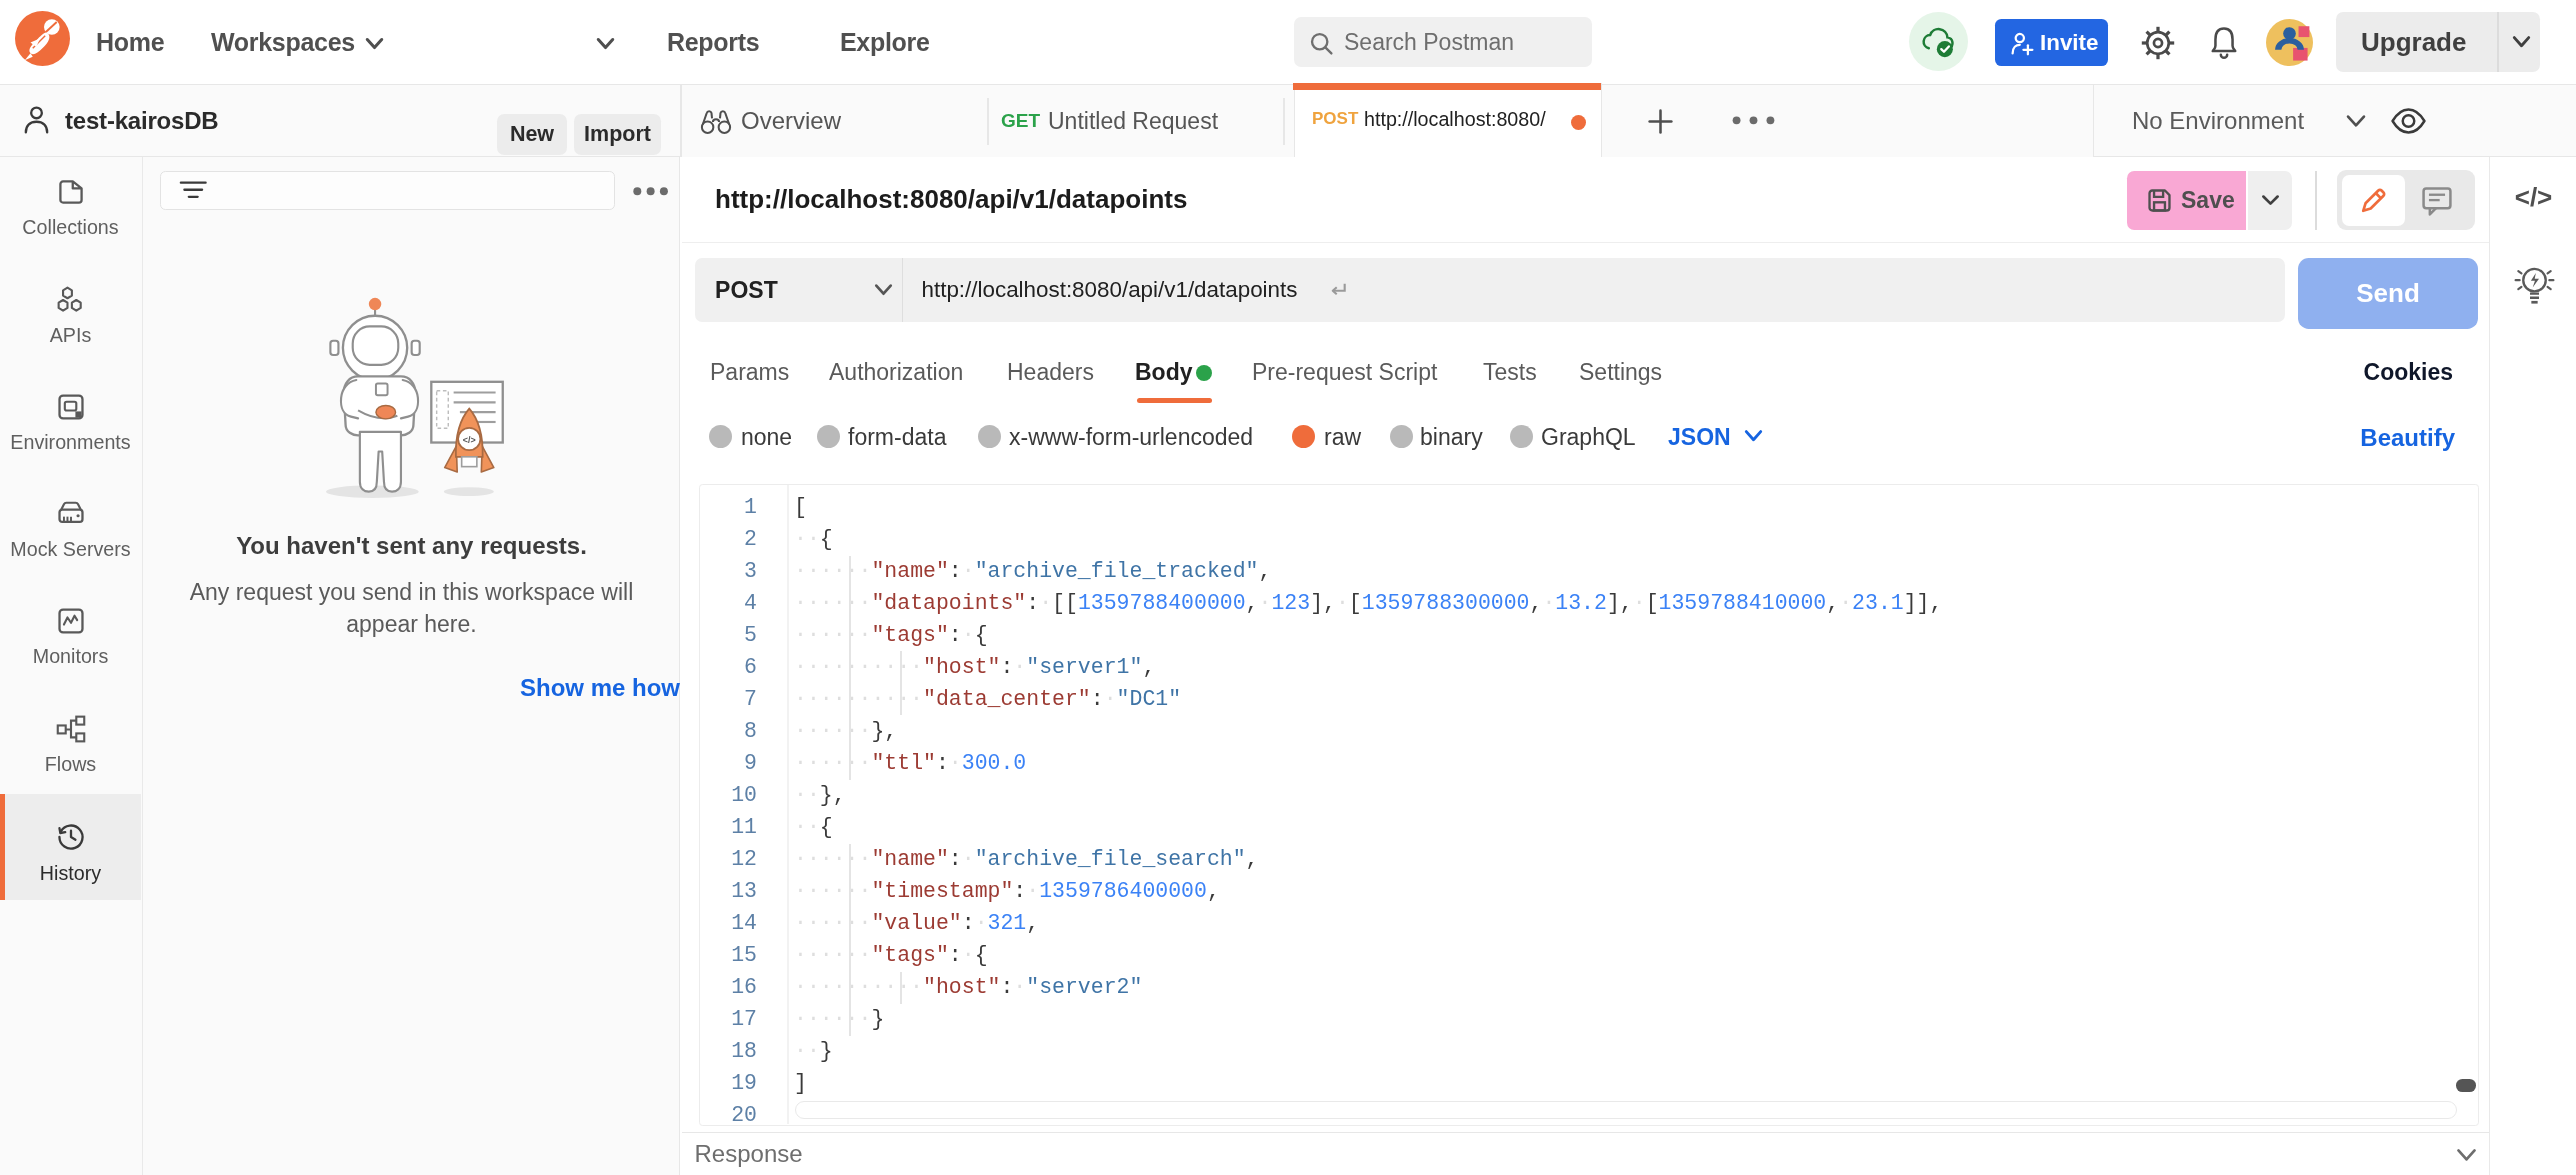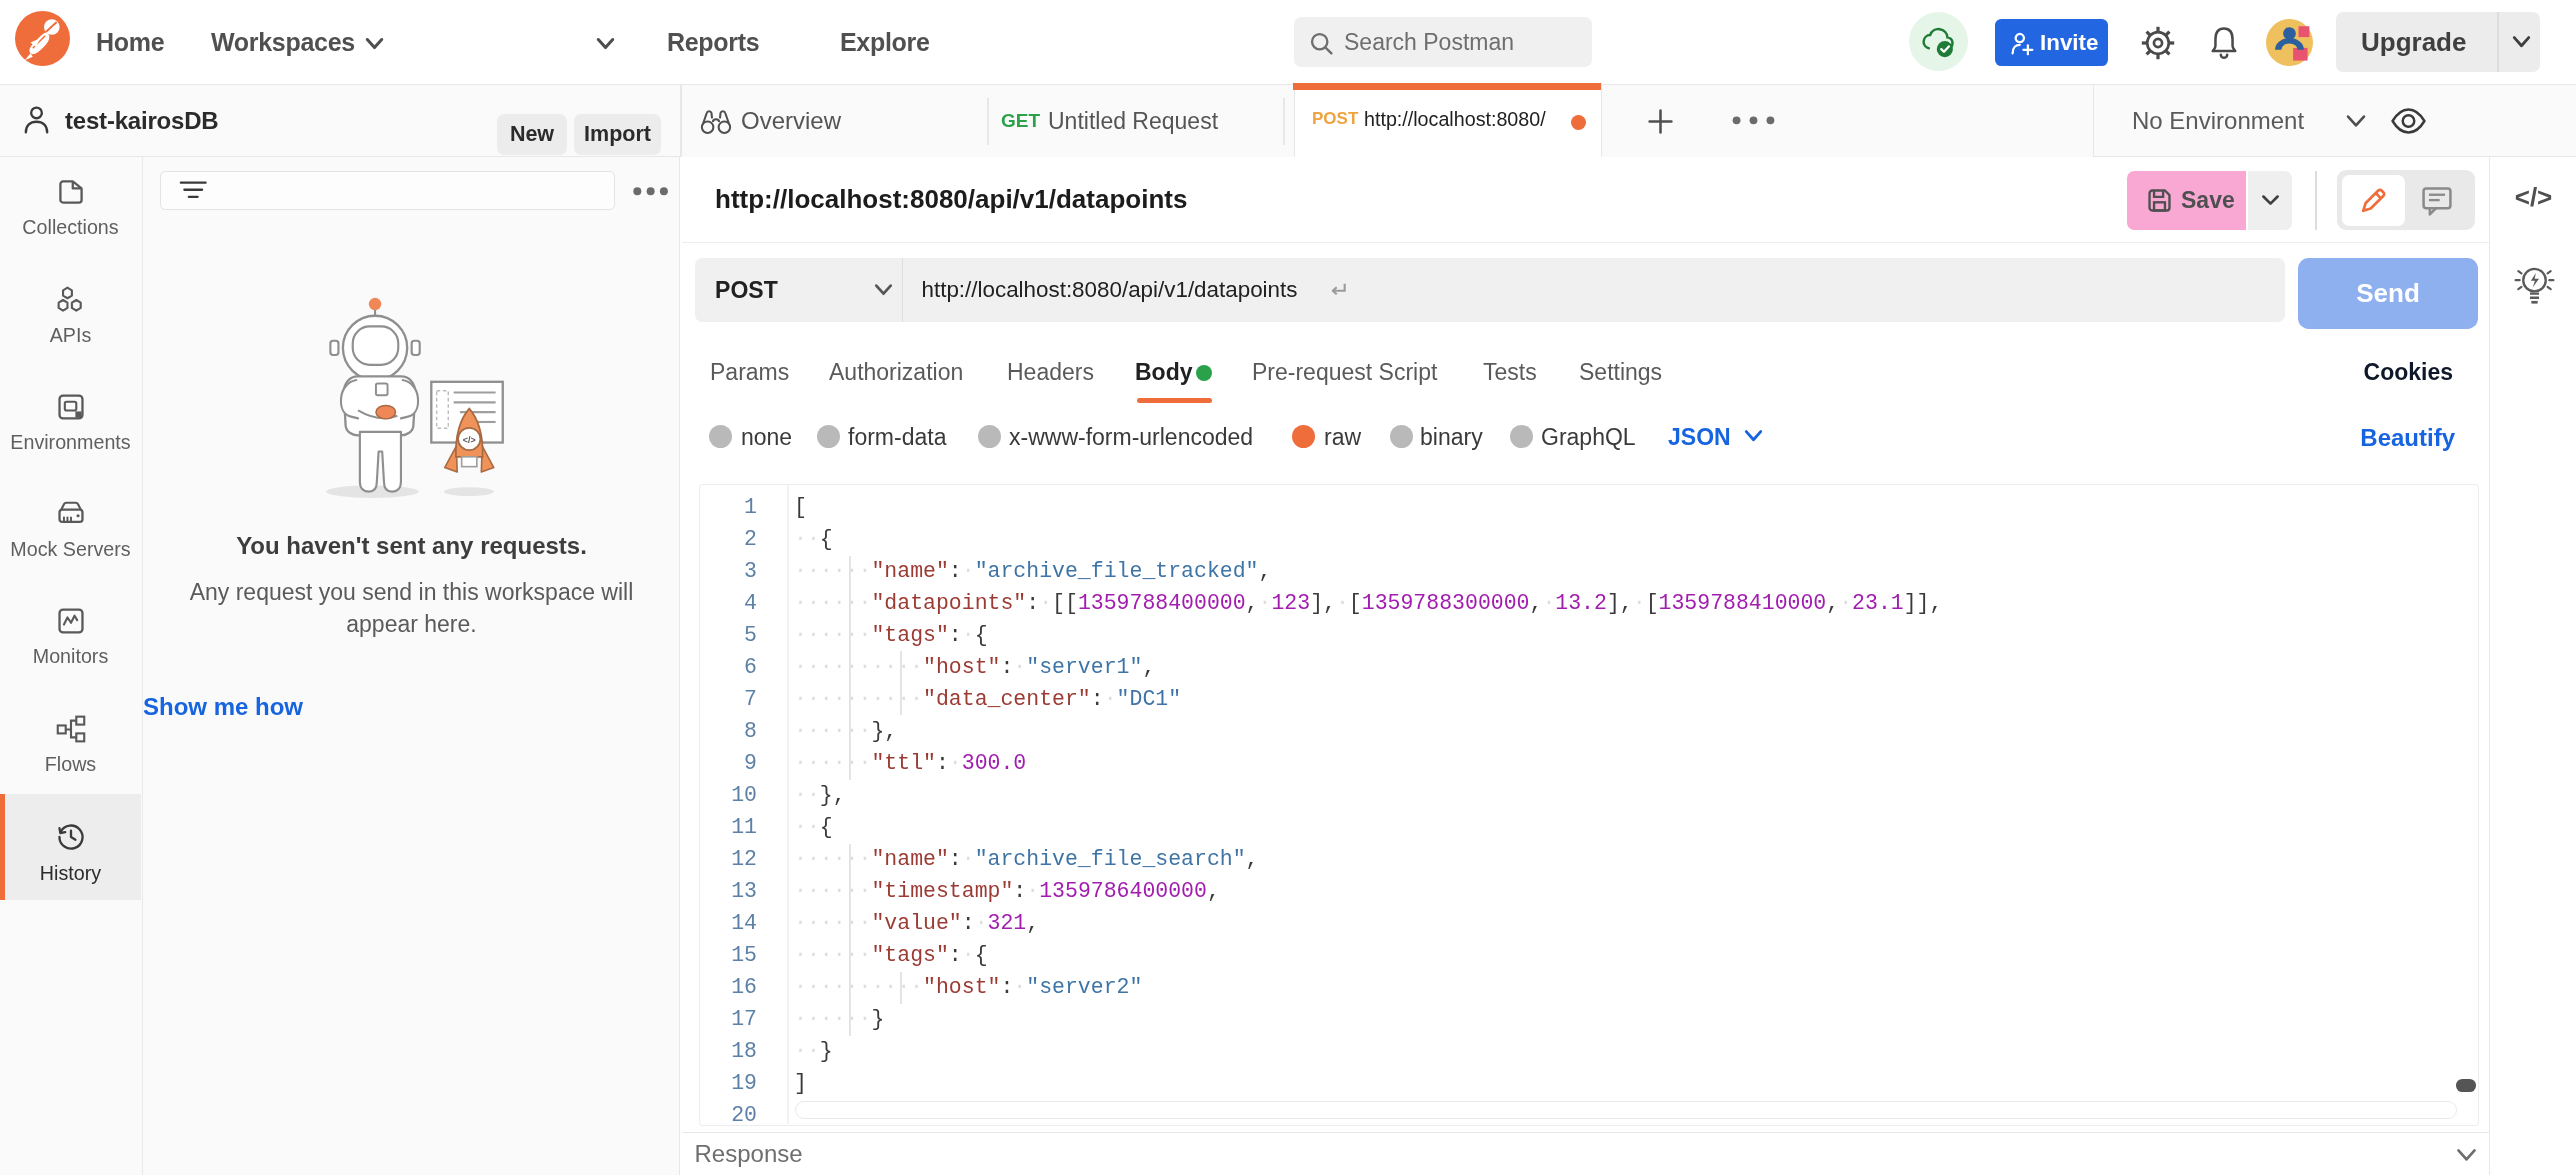"1359788400000" .n { color: #a21caf -> #3b82f6 }
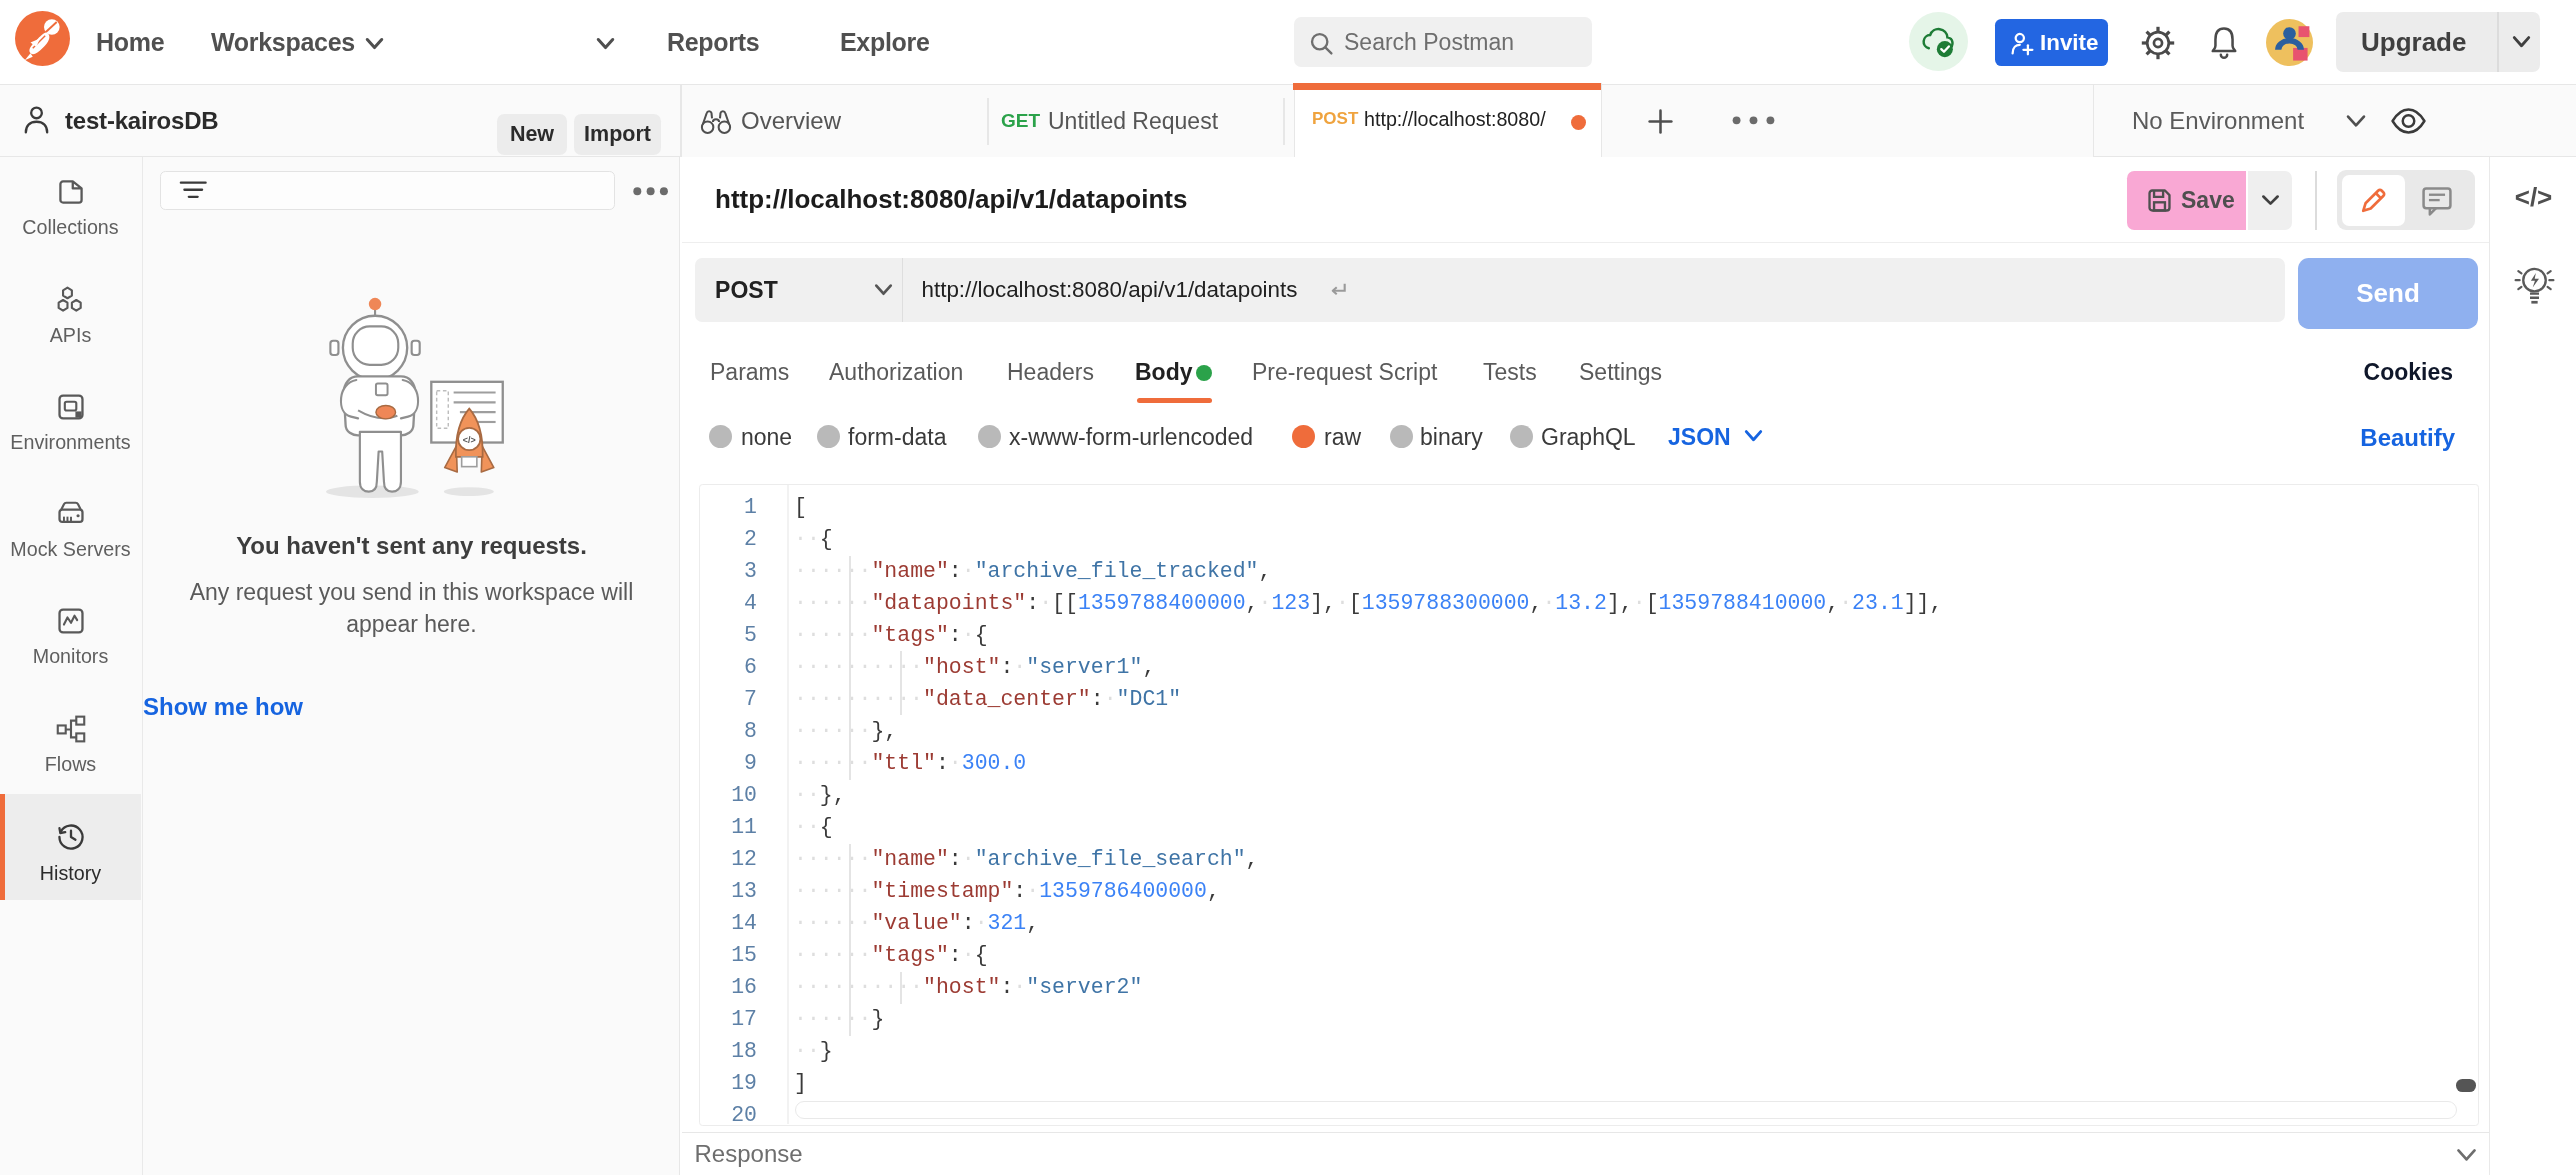"Show me how" #hpanel .show { text-align: left -> right; top: 536px -> 517px }
